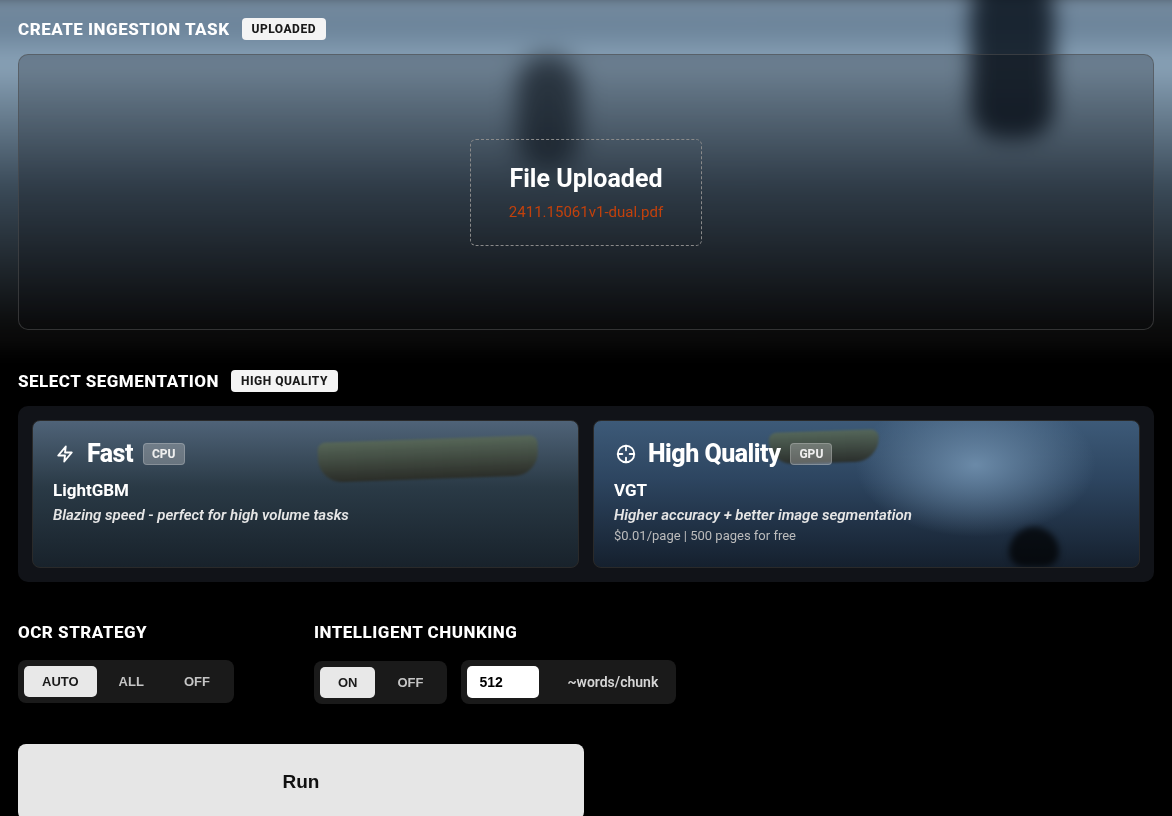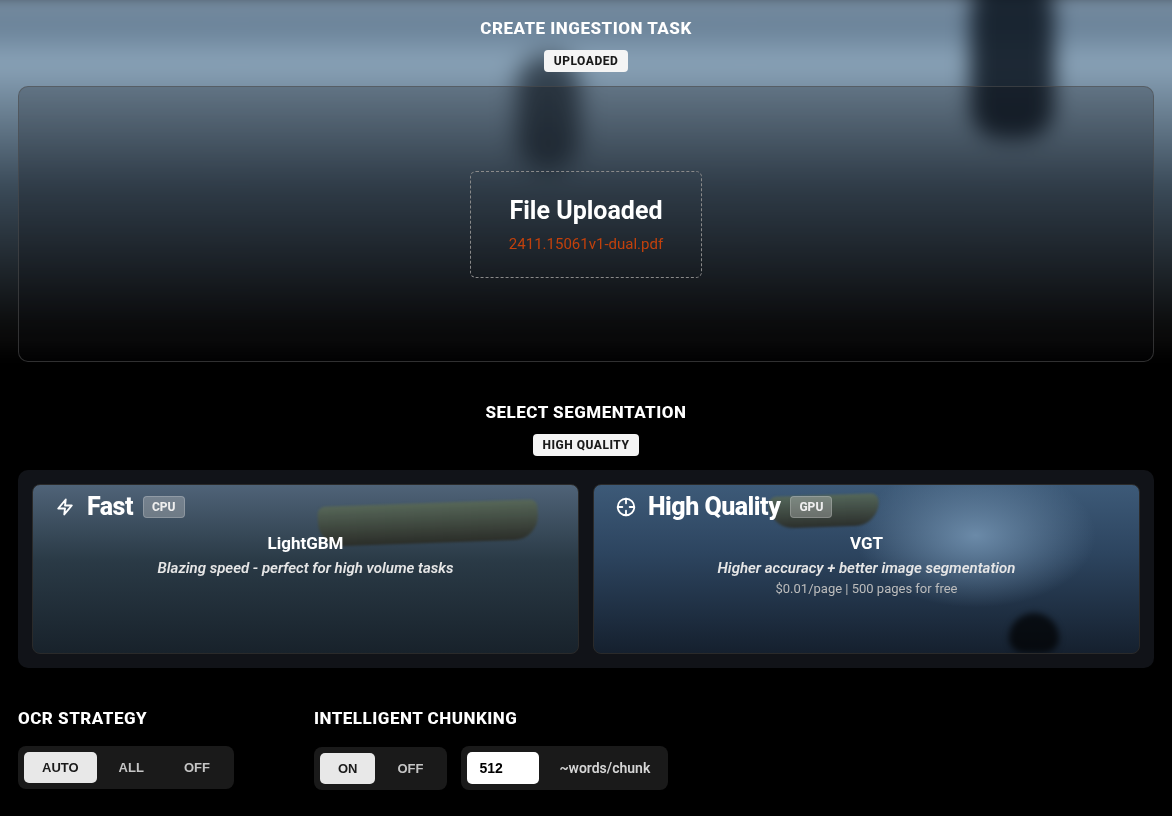"CREATE INGESTION TASK" .section-header { flex-direction: column -> none }
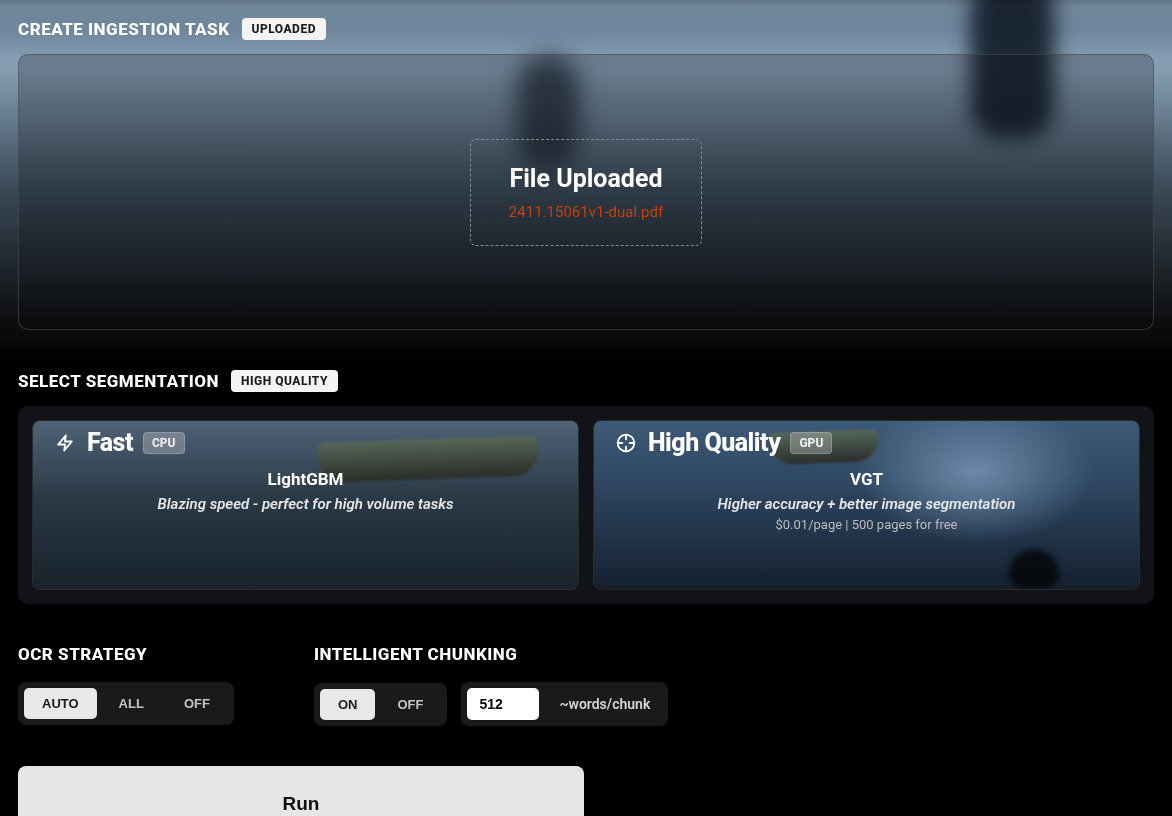"Fast" .seg-card { height: 170px -> 148px; padding: 7px 20px -> 18px 20px; text-align: center -> none }
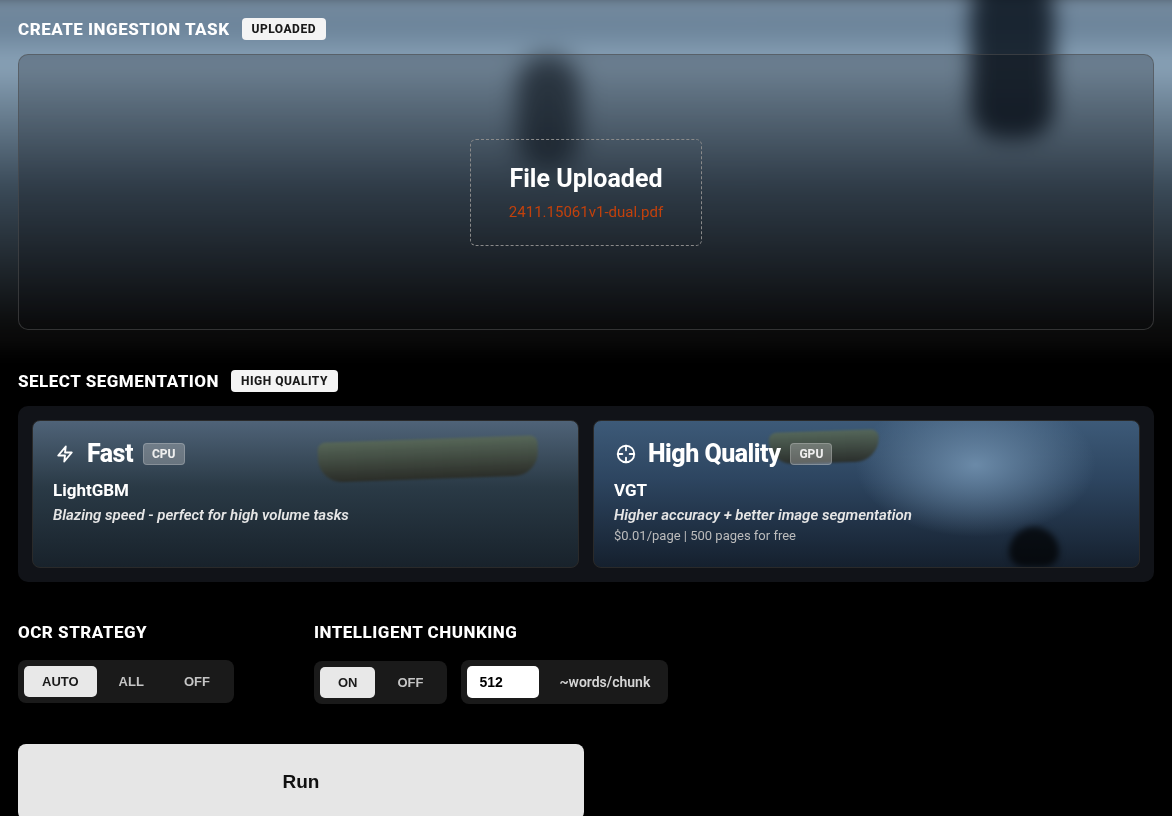"512" .chunk-input-wrap { gap: 20px -> 28px }
